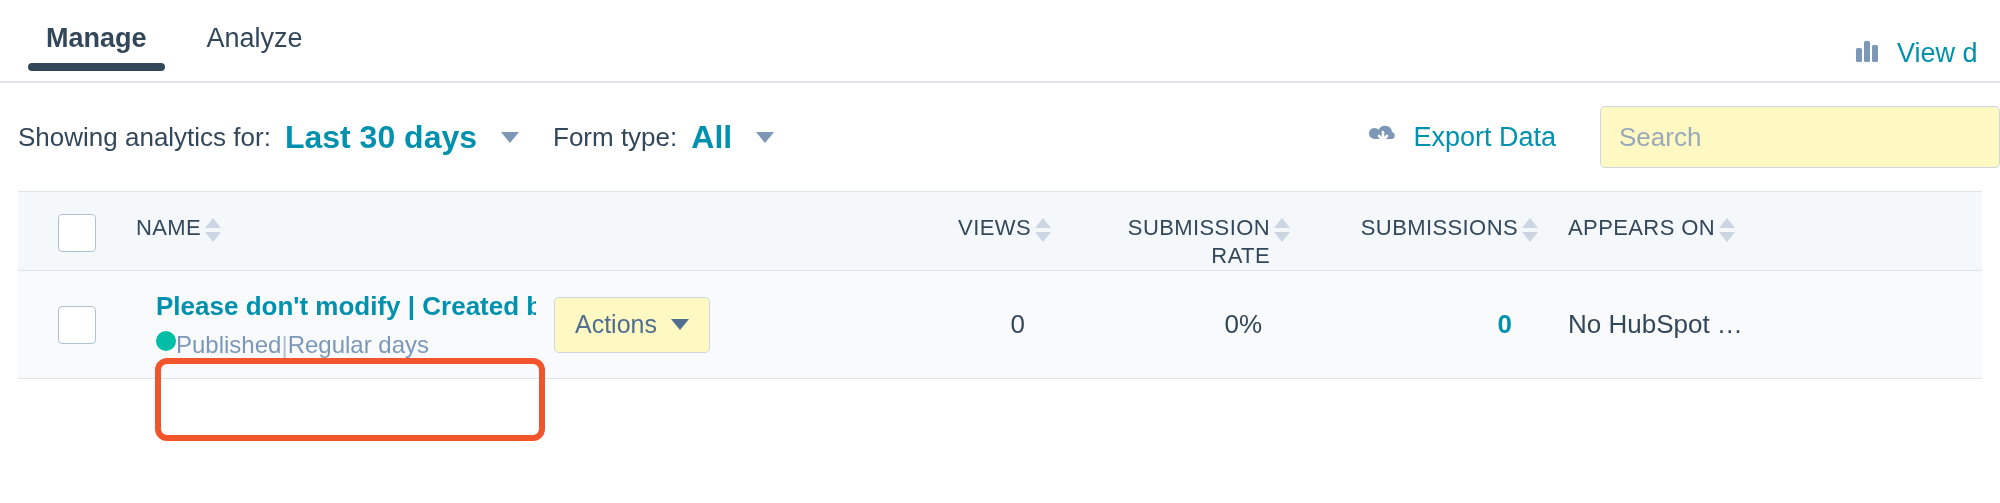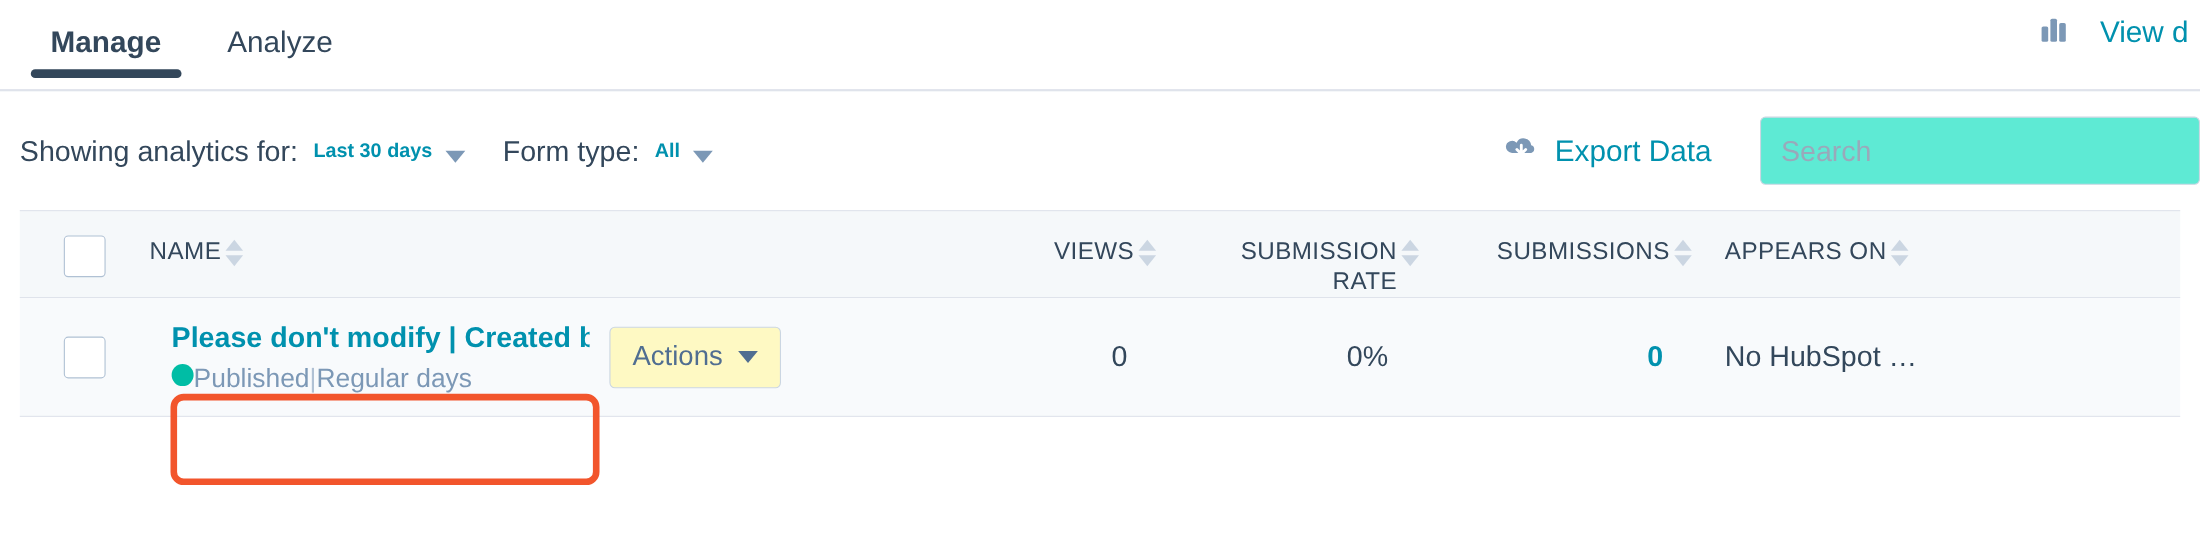"View d" .view-dashboard { gap: 24px -> 12px; top: 12px -> 36px }
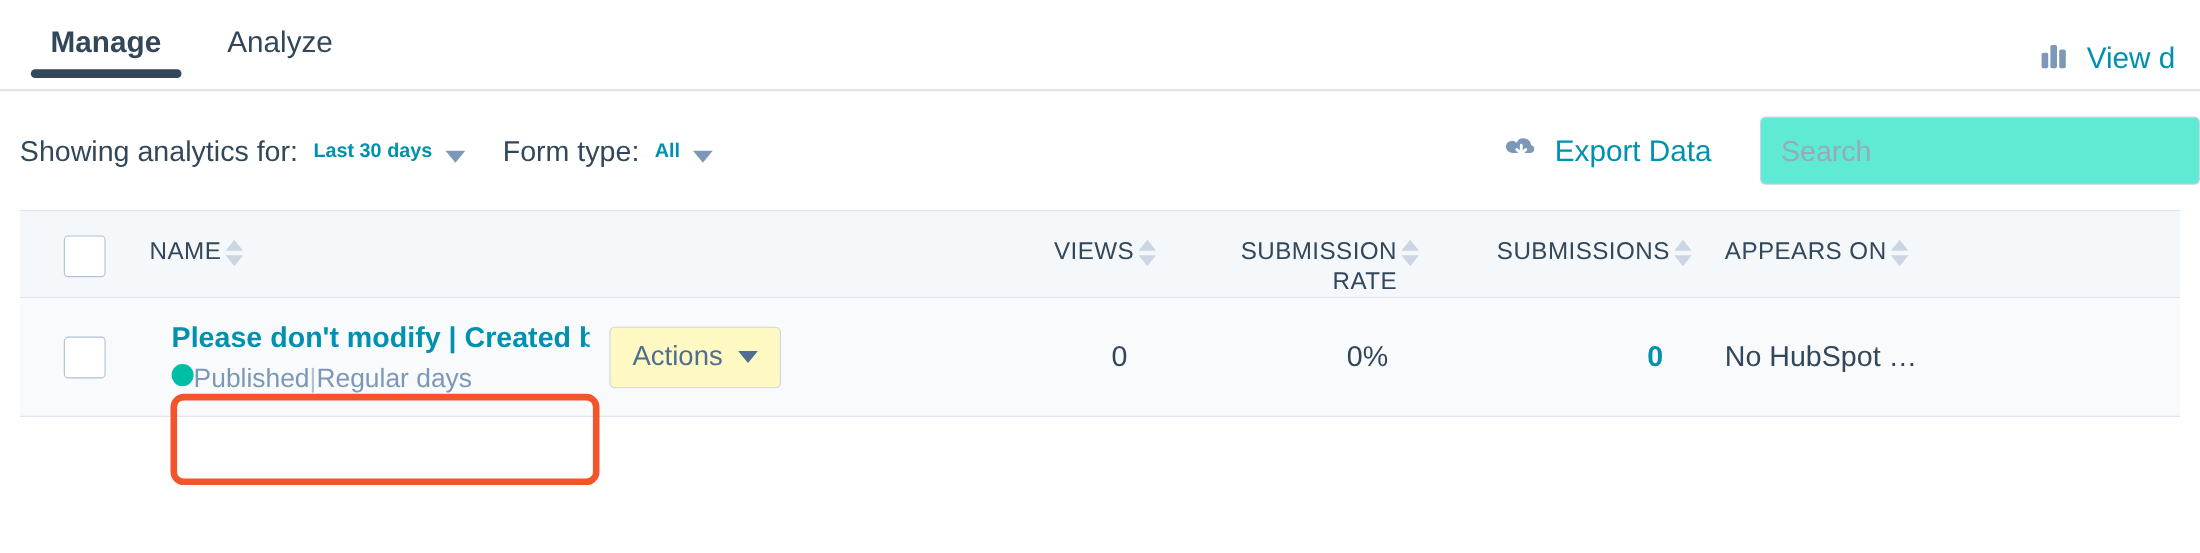"Last 30 days" .filter-value { align-items: flex-end -> center; font-size: 18px -> 32px; gap: 12px -> 24px }
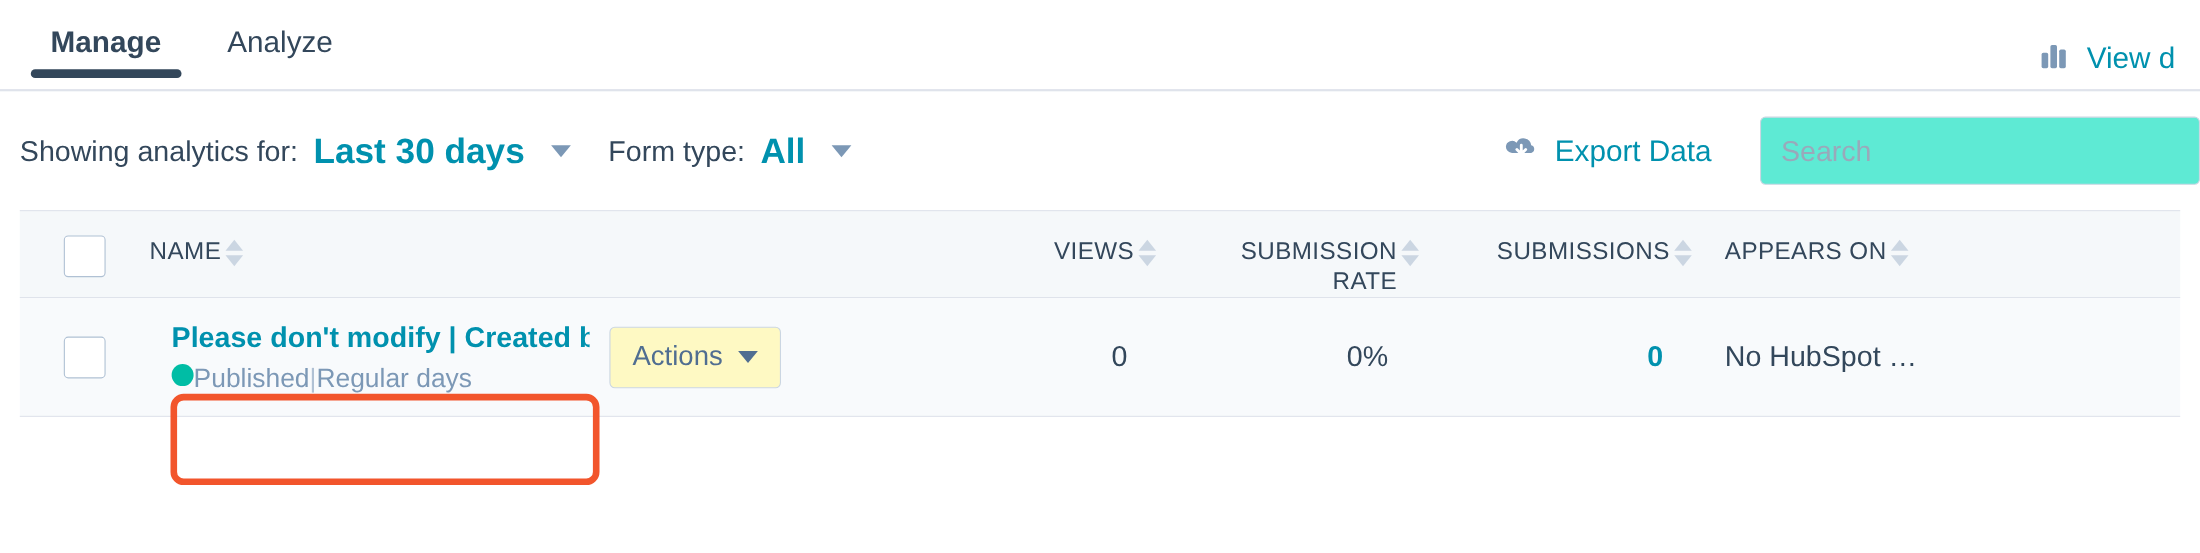"Search" .search-box { background: #5eead4 -> #fef9c3 }
